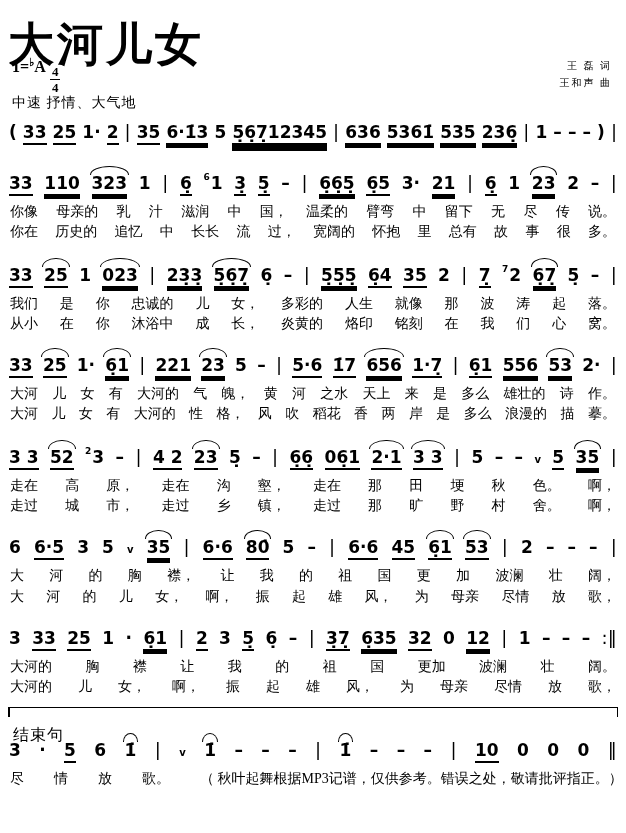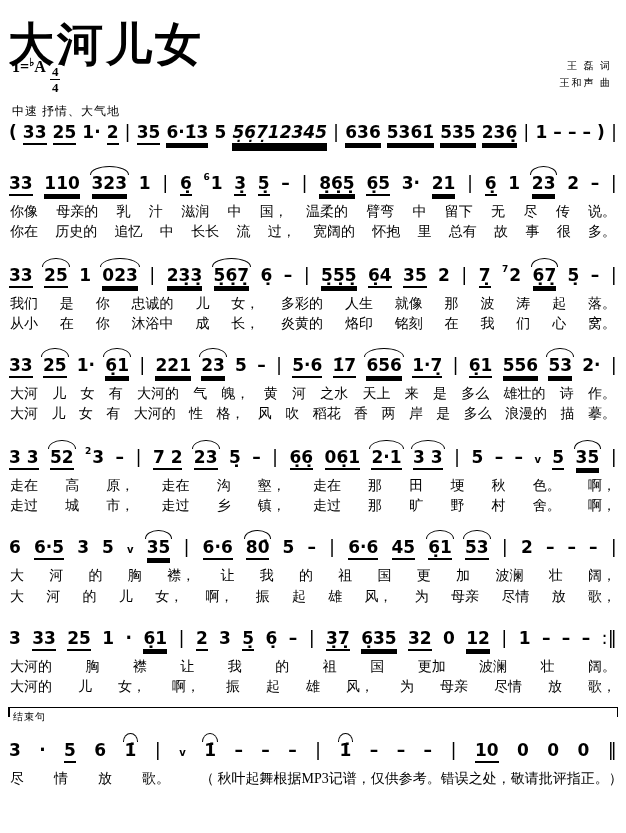"中速 抒情、大气地" .tempo { font-size: 12px -> 14px; margin-top: 9px -> 0 }
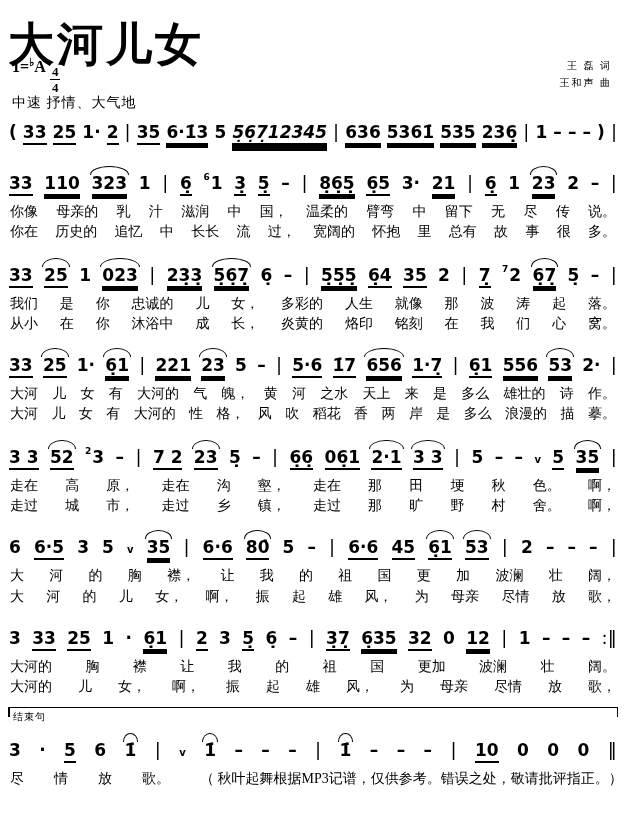"5̣6̣7̣12345" .u3 { font-style: italic -> none }
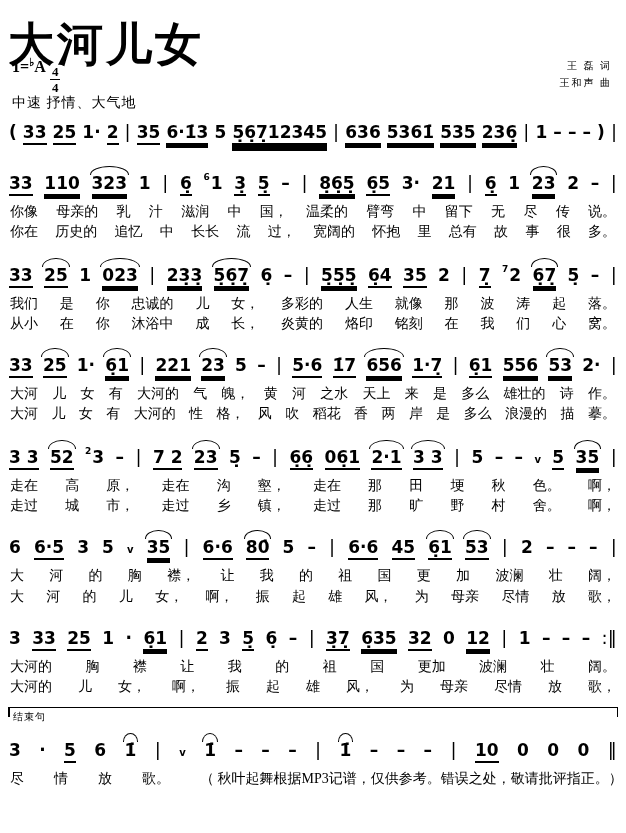"8̣6̣5̣" span.tok { text: 8̣6̣5̣ -> 6̣6̣5̣ }
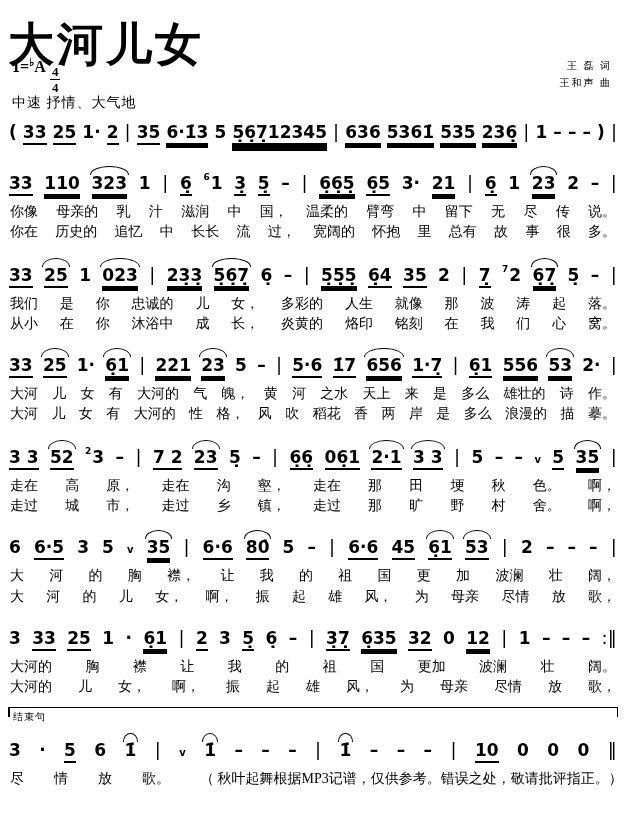"7 2" span.tok { text: 7 -> 4 }
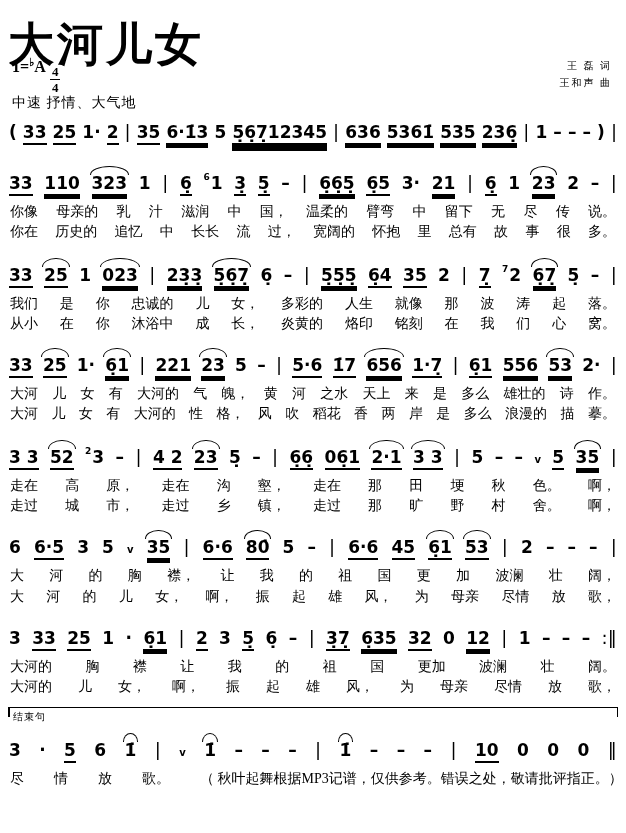"结束句" .ending-label { font-size: 10px -> 16px; top: 3px -> 18px }
